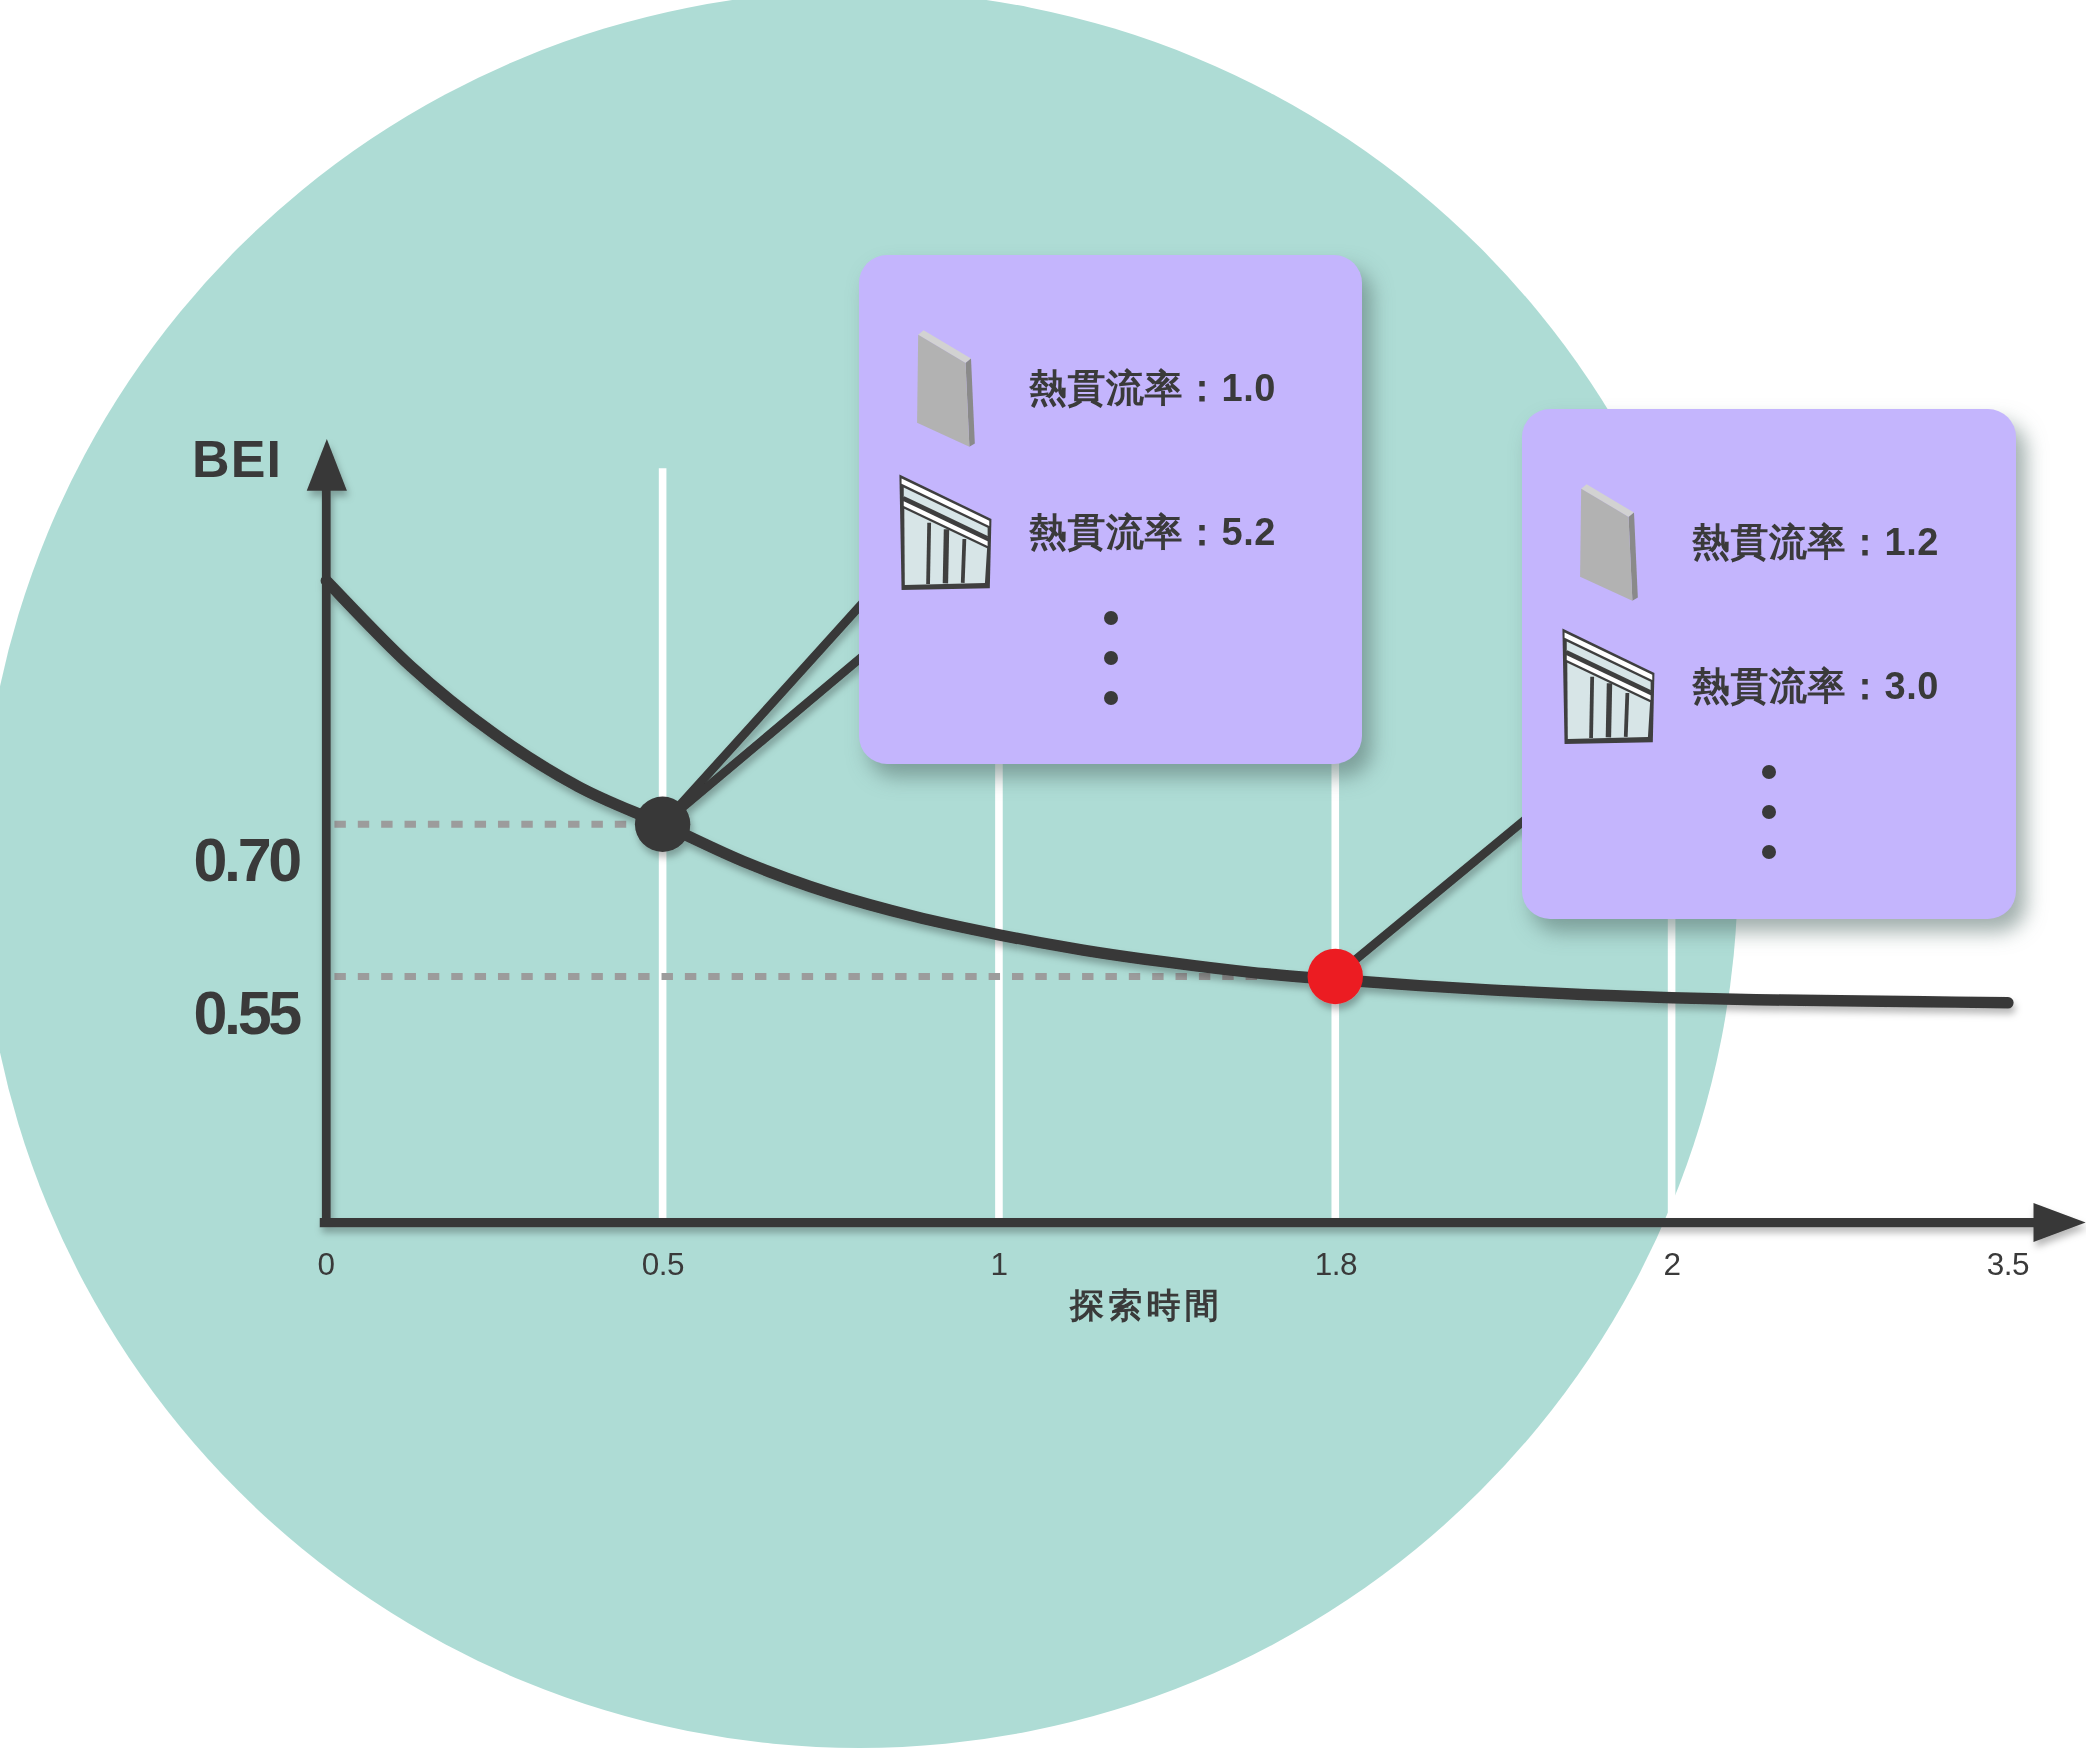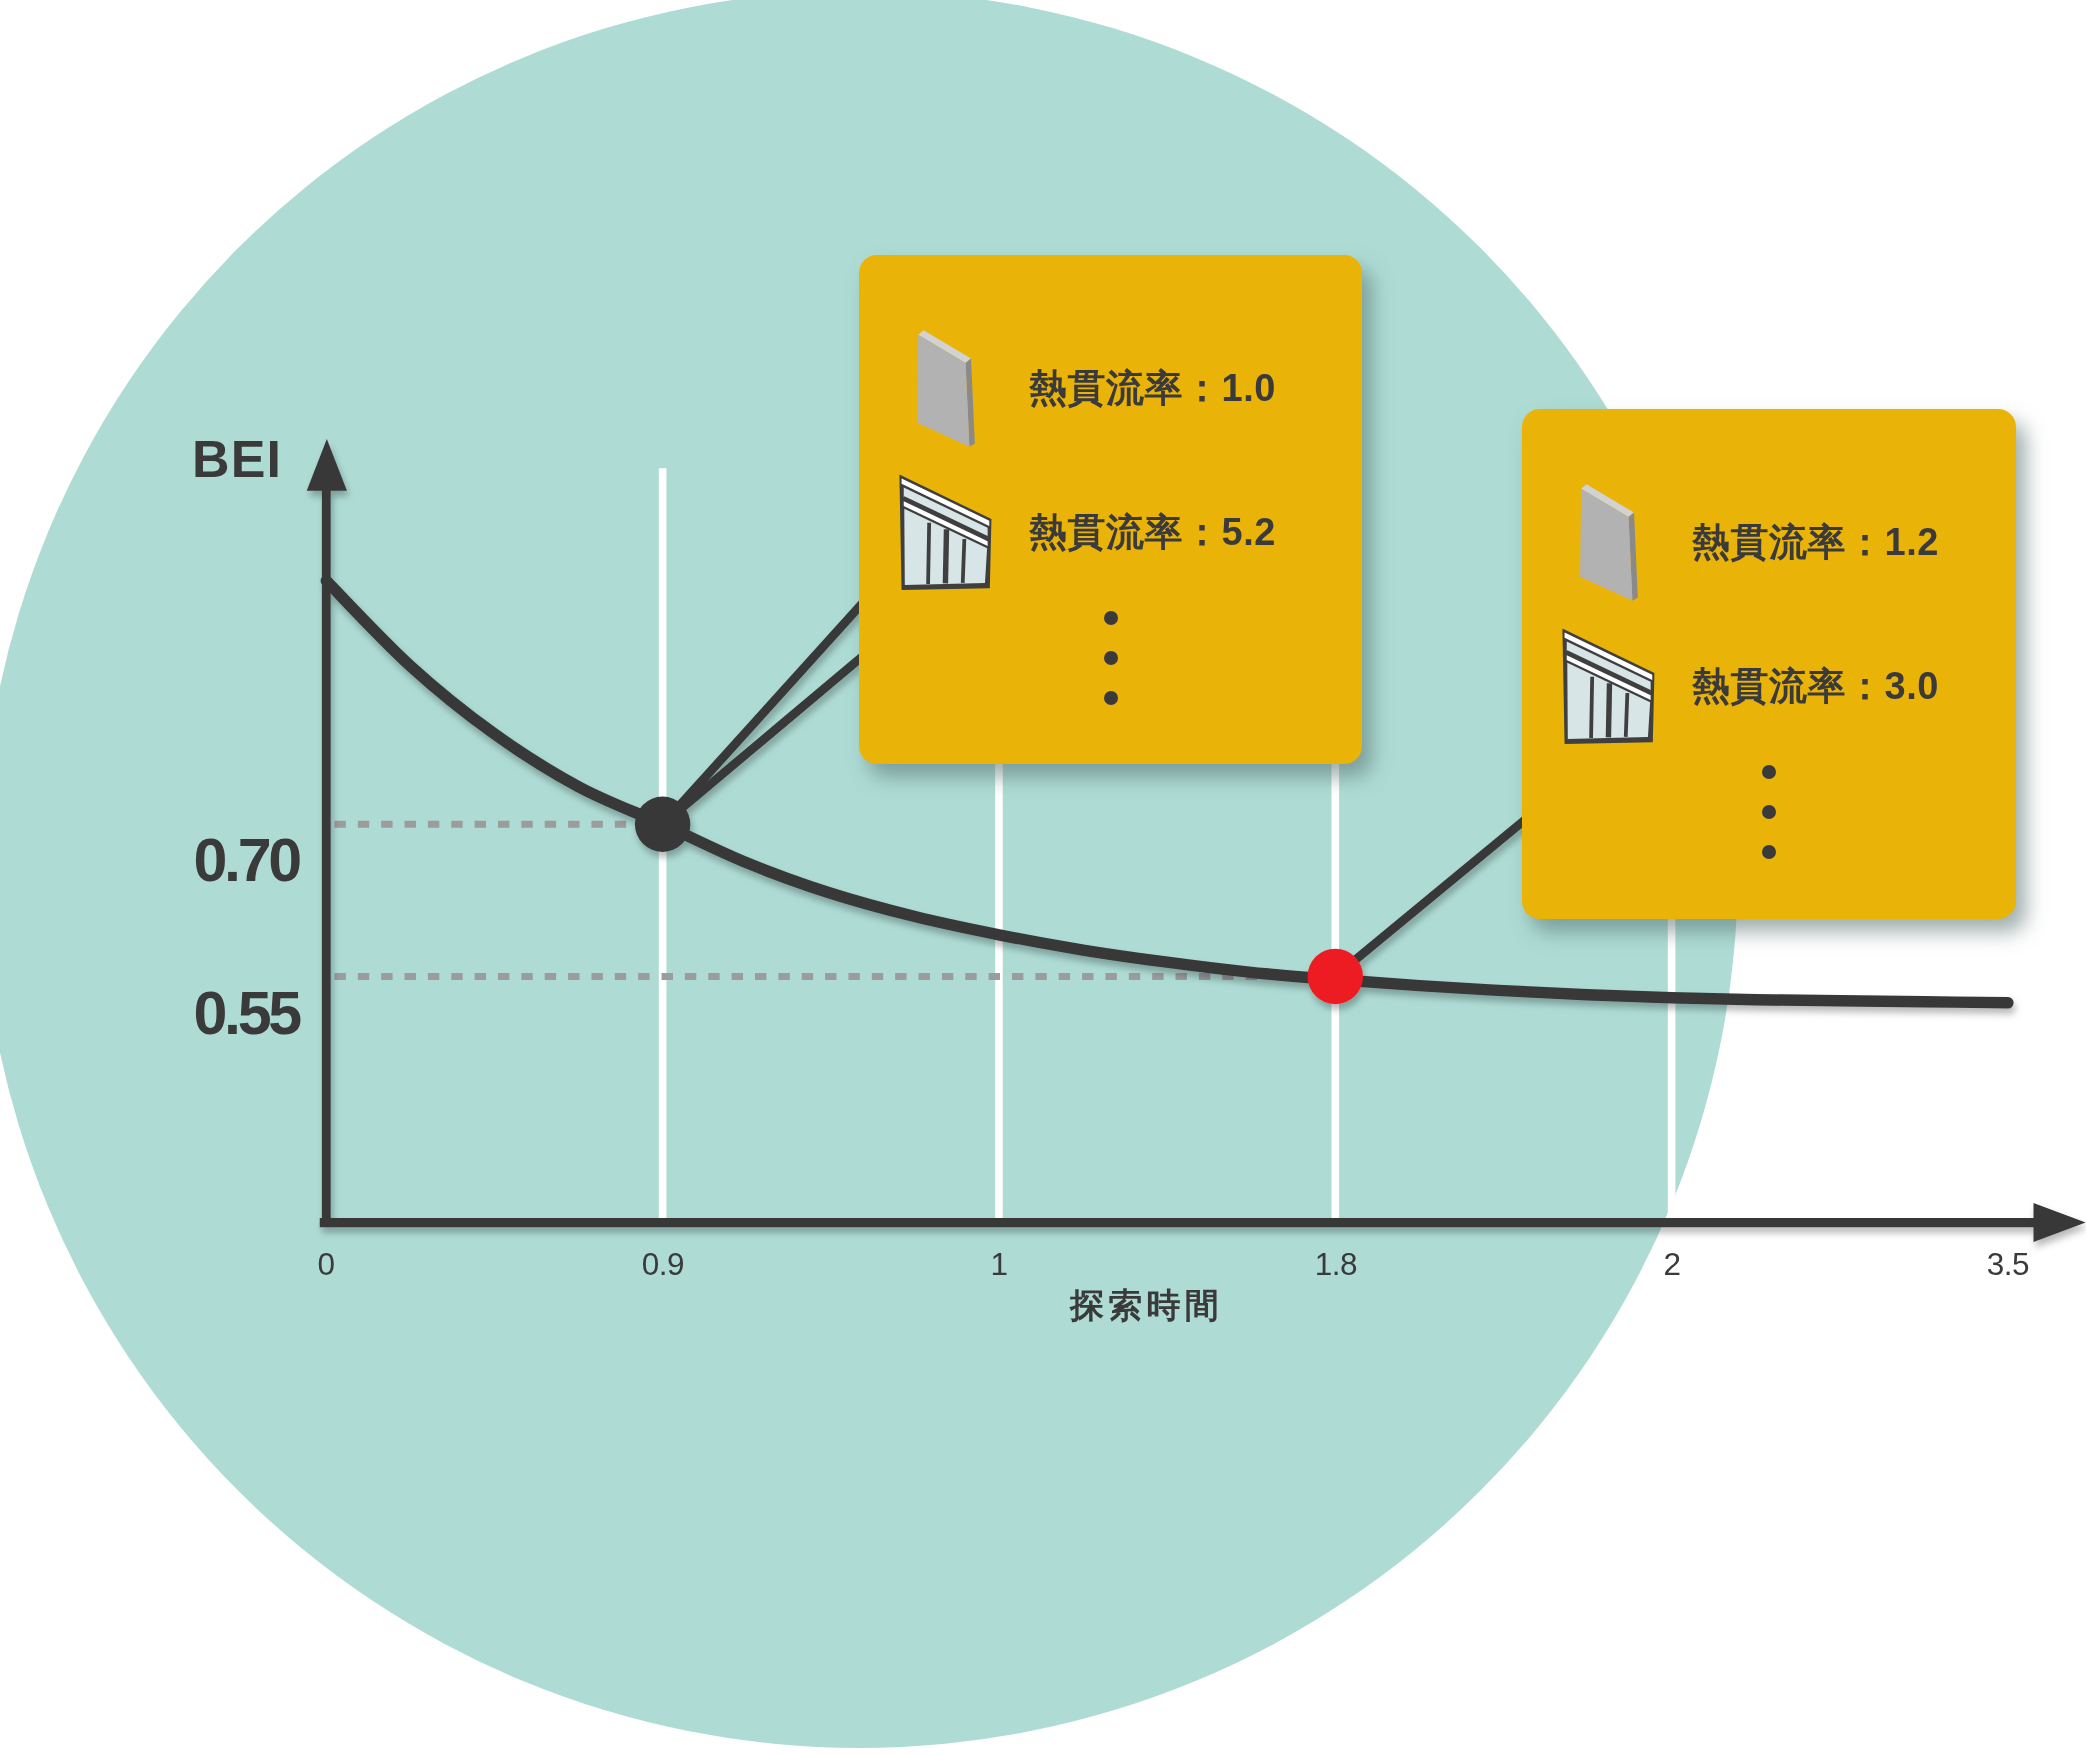"熱貫流率：1.0" .callout { background: #eab308 -> #c4b5fd; border-radius: 18px -> 28px }
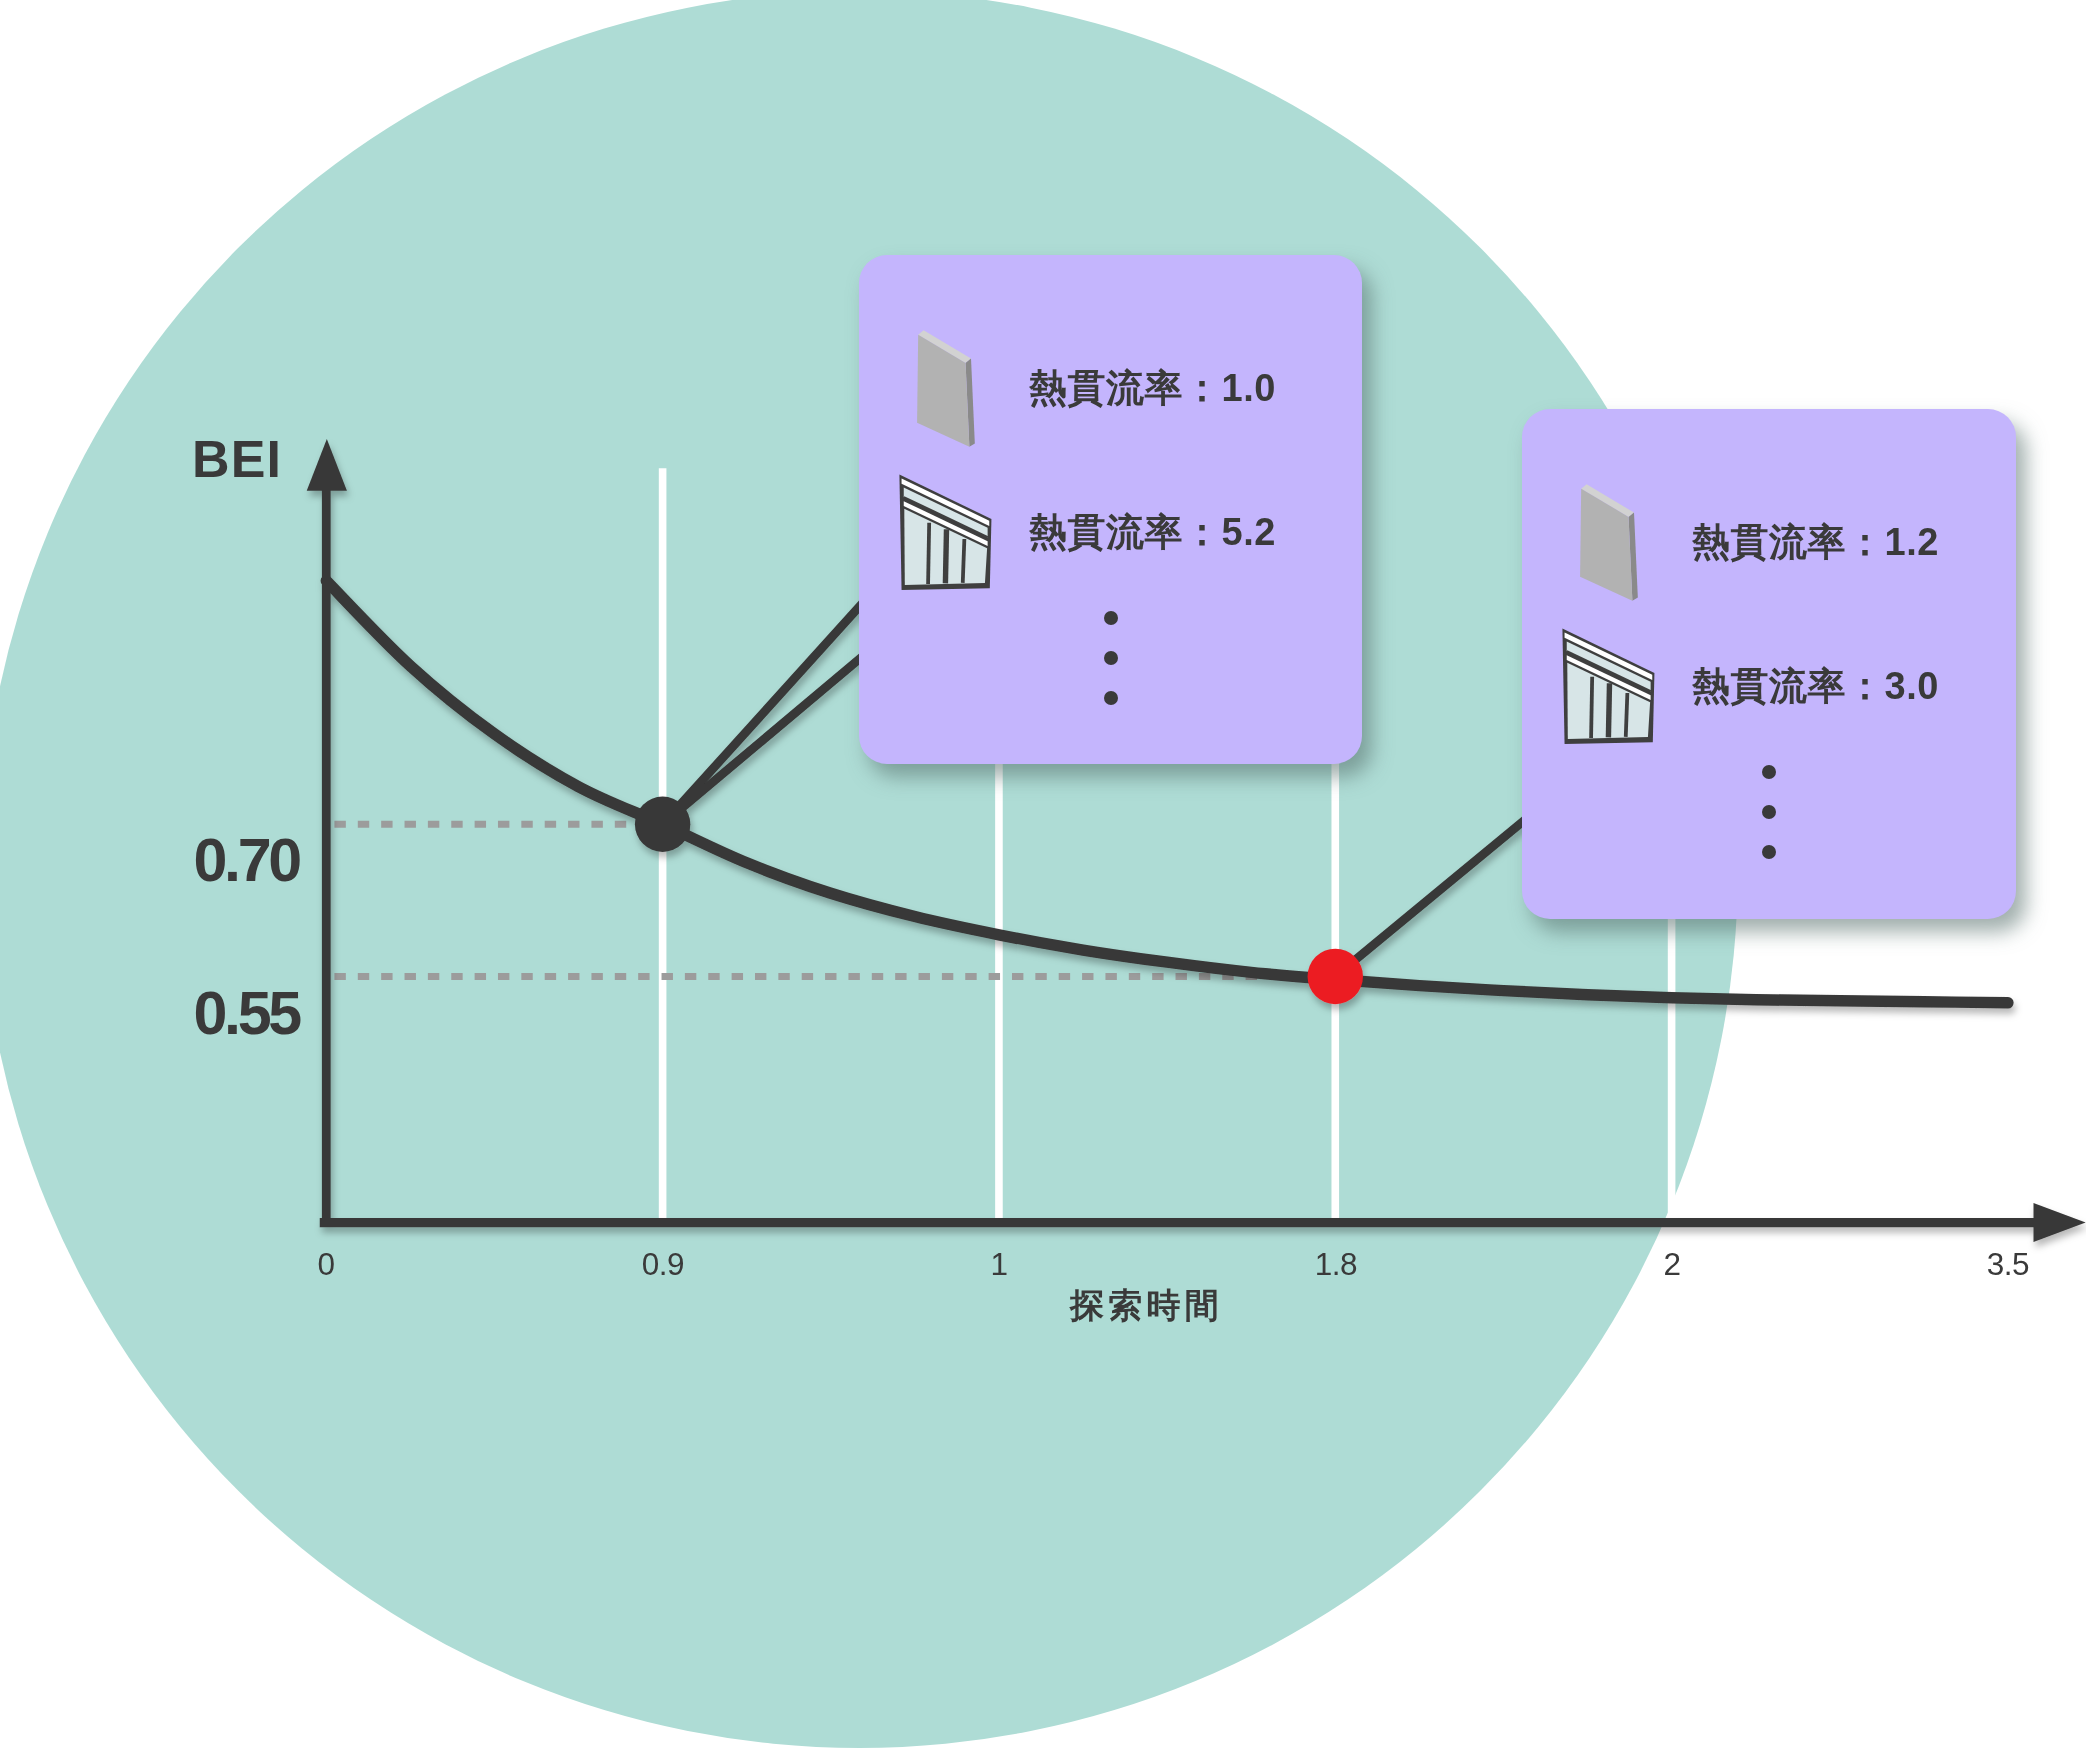"0.9" div.tick { text: 0.9 -> 0.5 }
